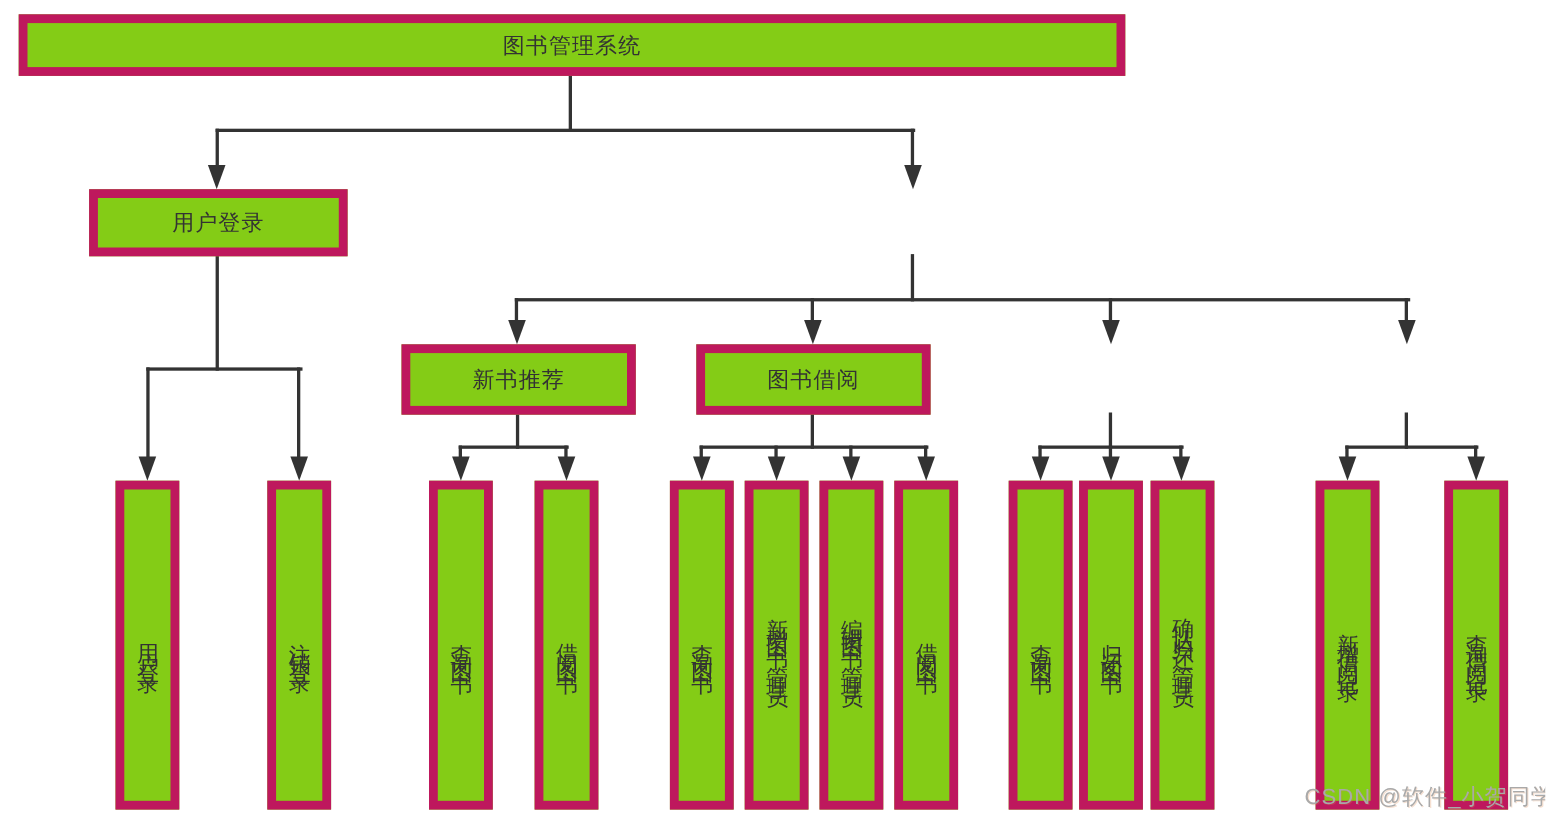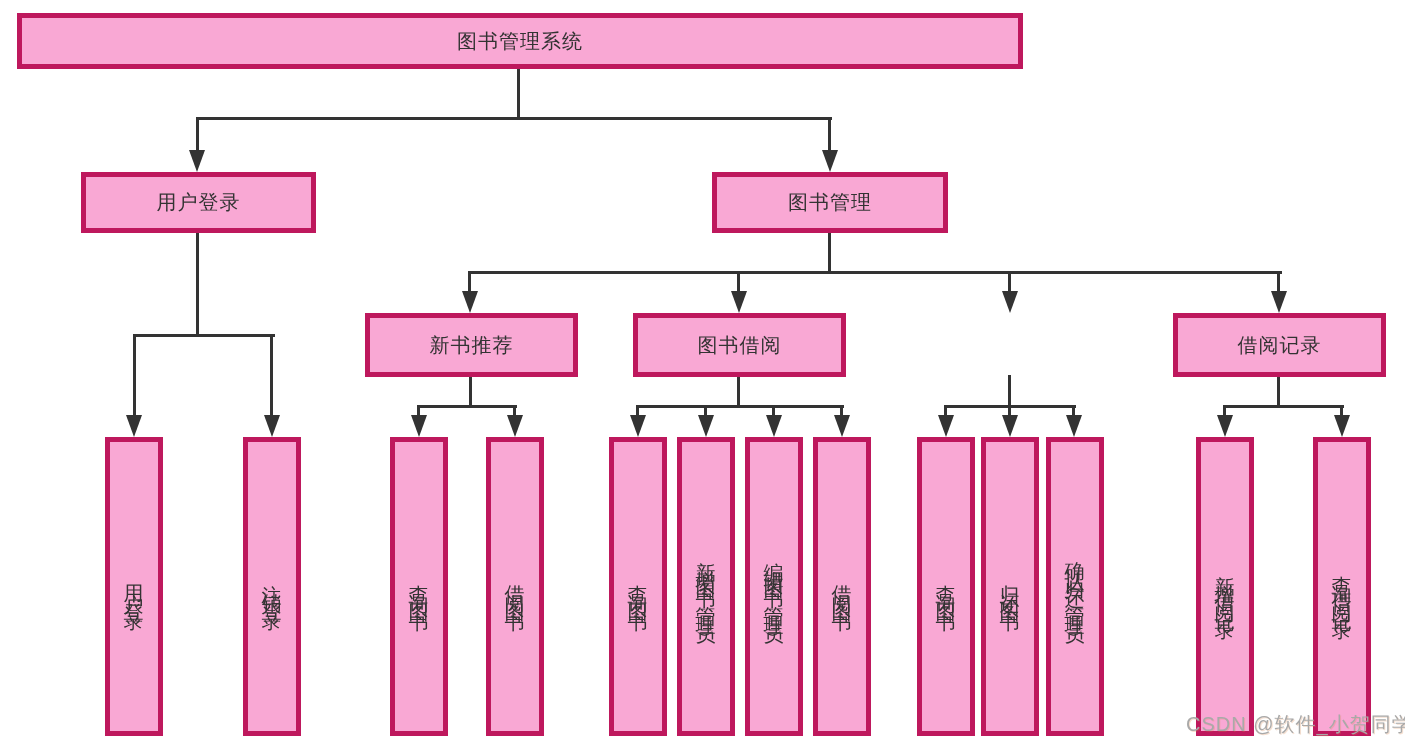"图书管理系统" .box { background: #f9a8d4 -> #84cc16; border: 5px solid #be185d -> 8px solid #be185d }
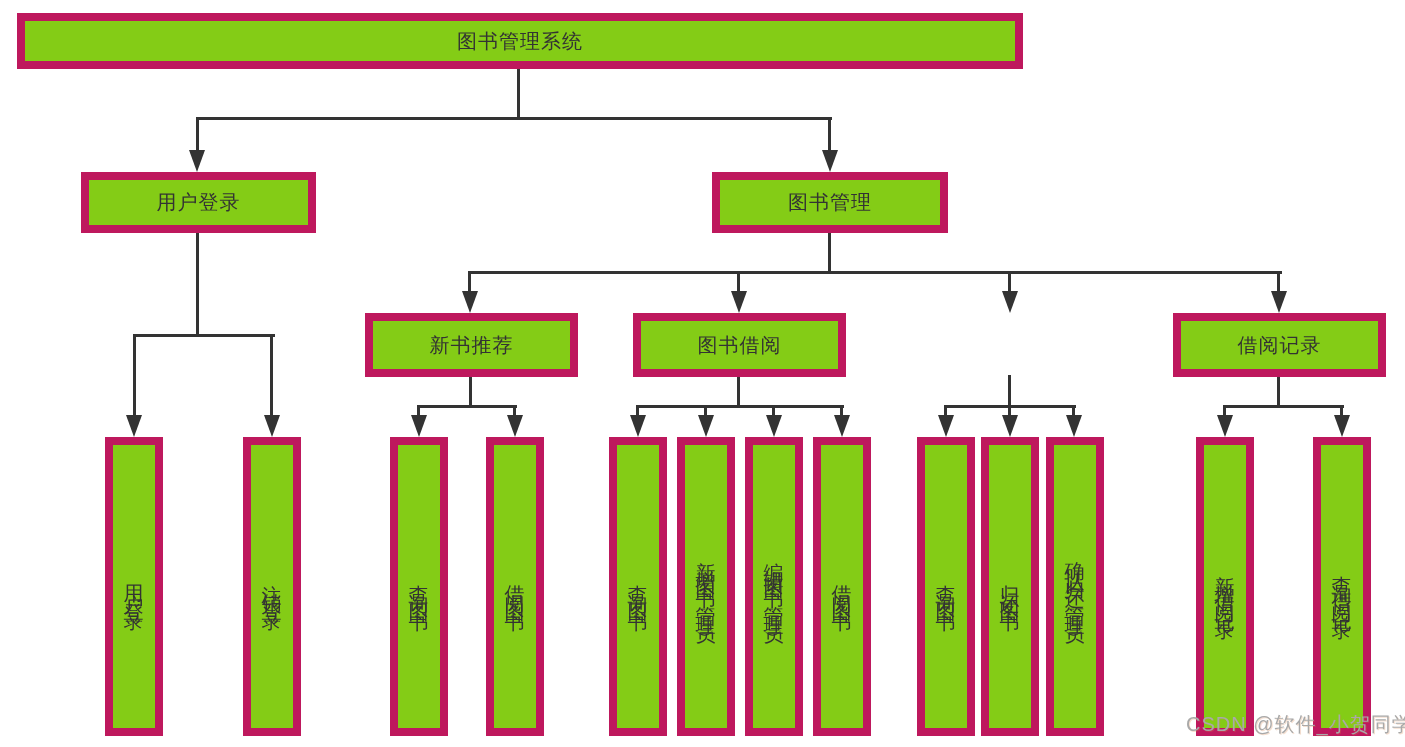"图书管理" div.box { html: <div>图书管理</div> -> none }
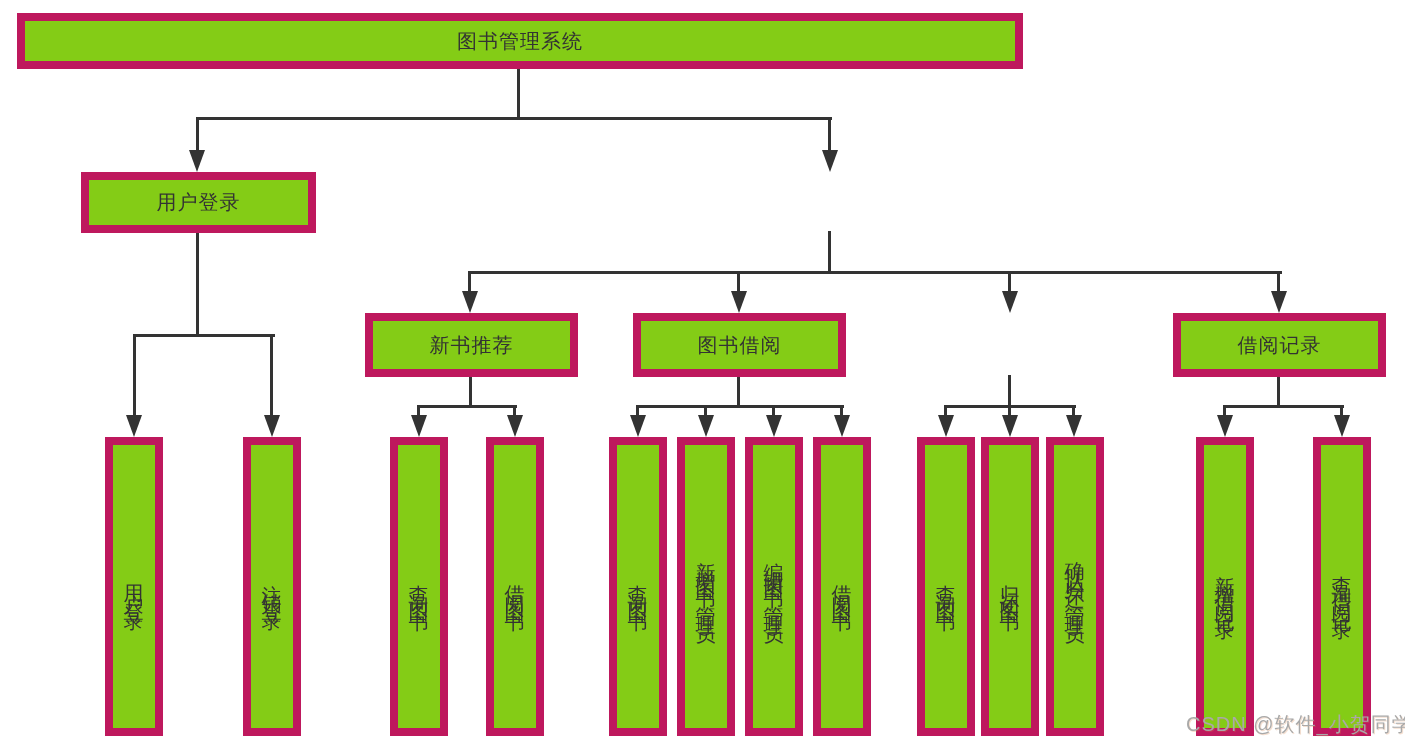"借阅记录" div.box { html: <div>借阅记录</div> -> none }
